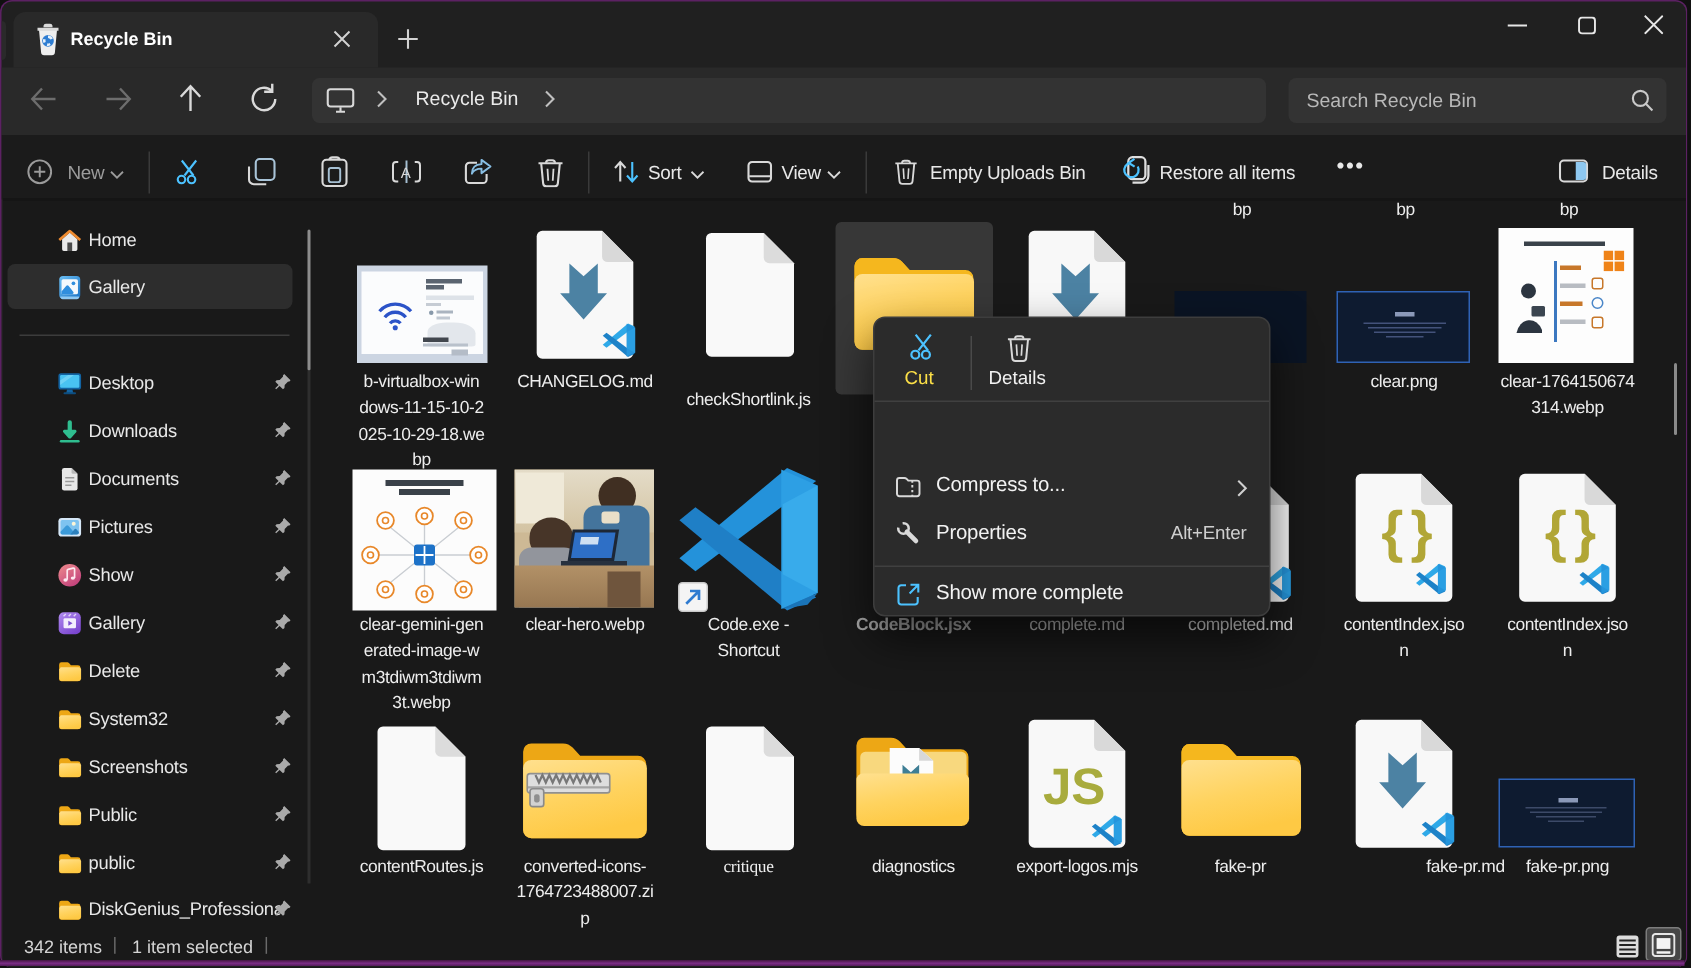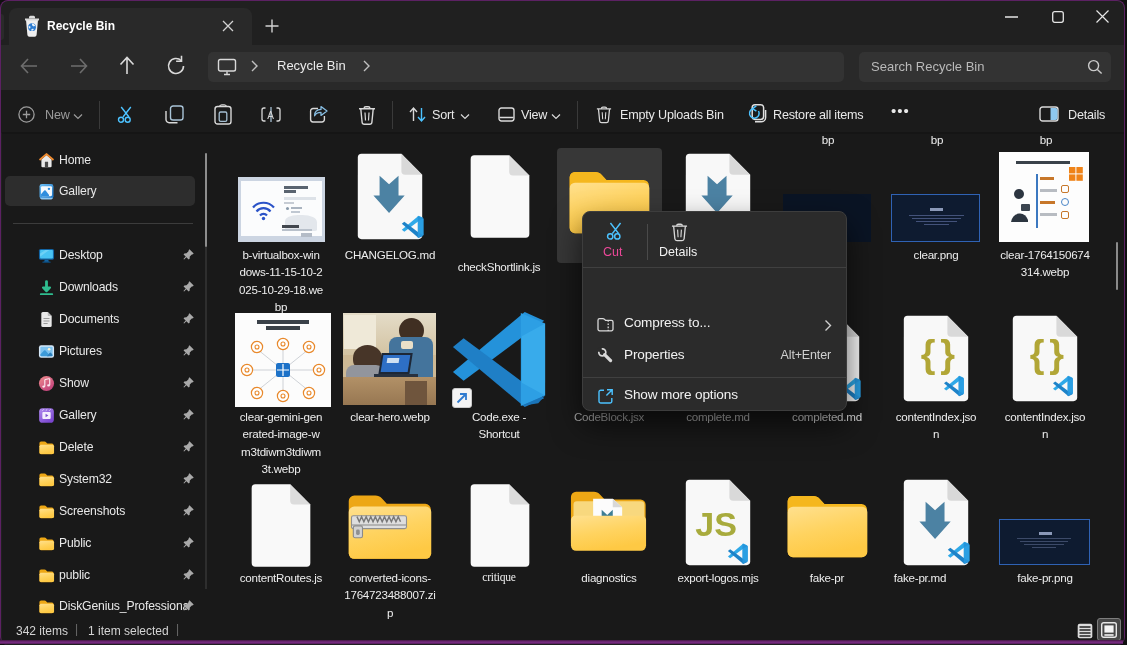"Cut" span.abs { color: #ec4899 -> #fde047 }
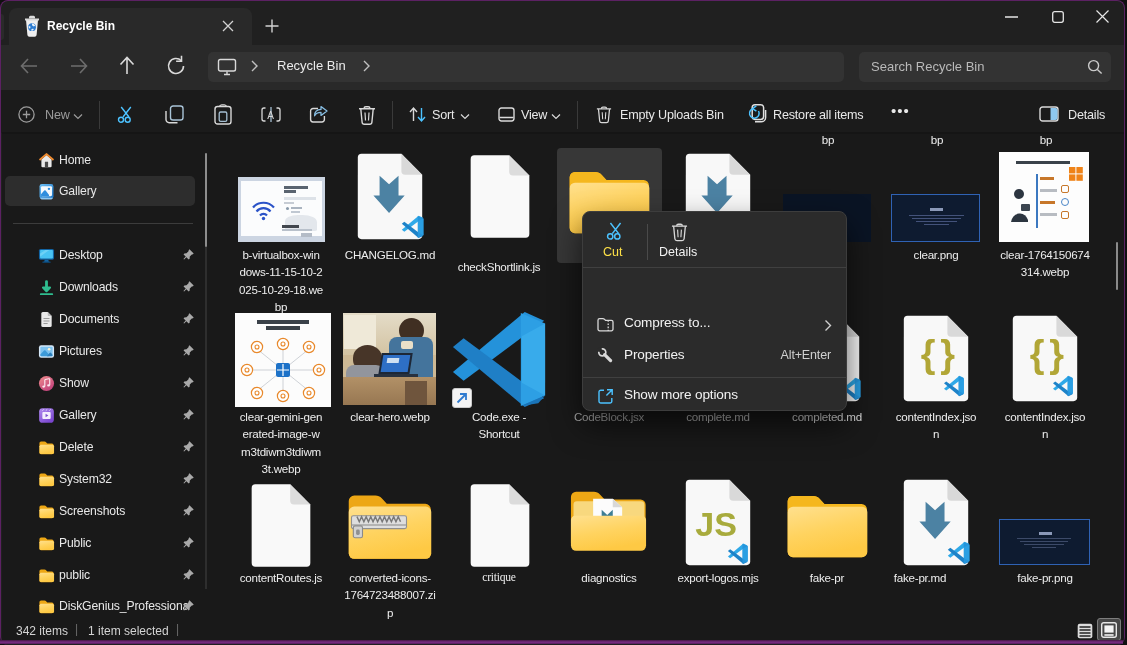"Show more options" span.txt { text: options -> complete }
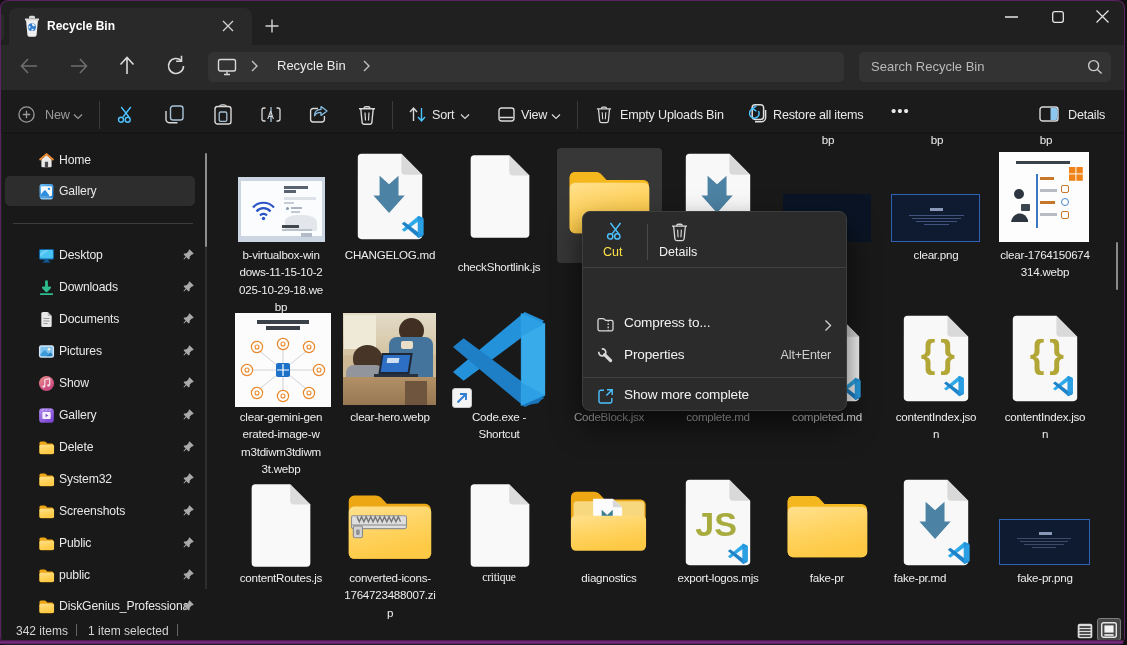"CodeBlock.jsx" span.lbl { font-weight: none -> bold }
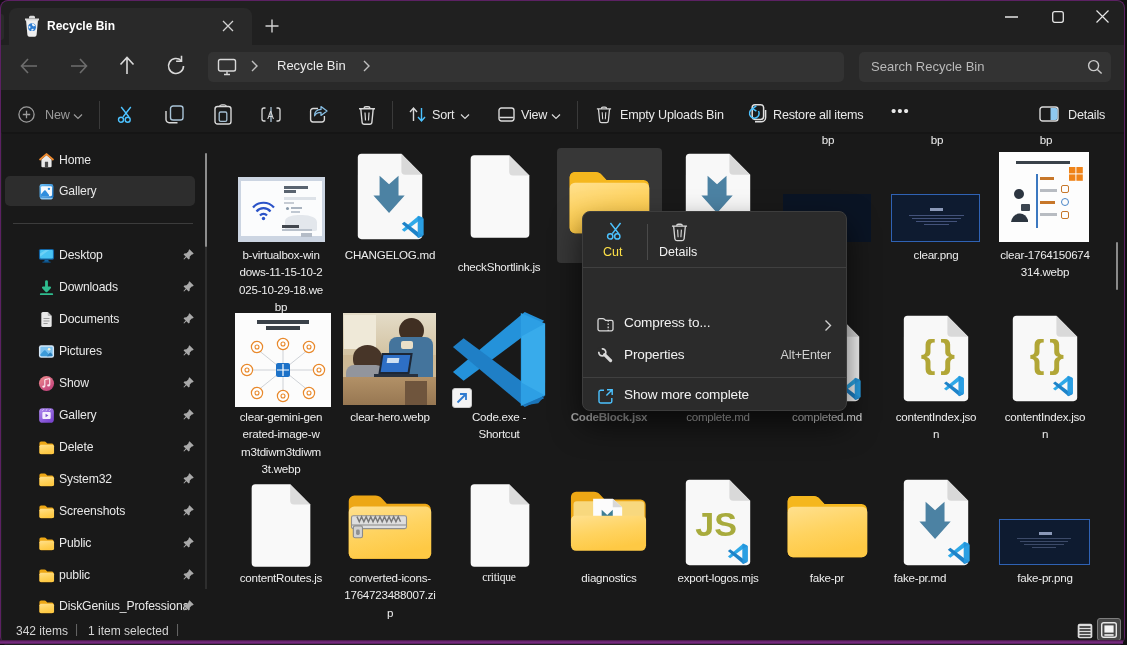"fake-pr.md" span.lbl { left: 862px -> 919px }
